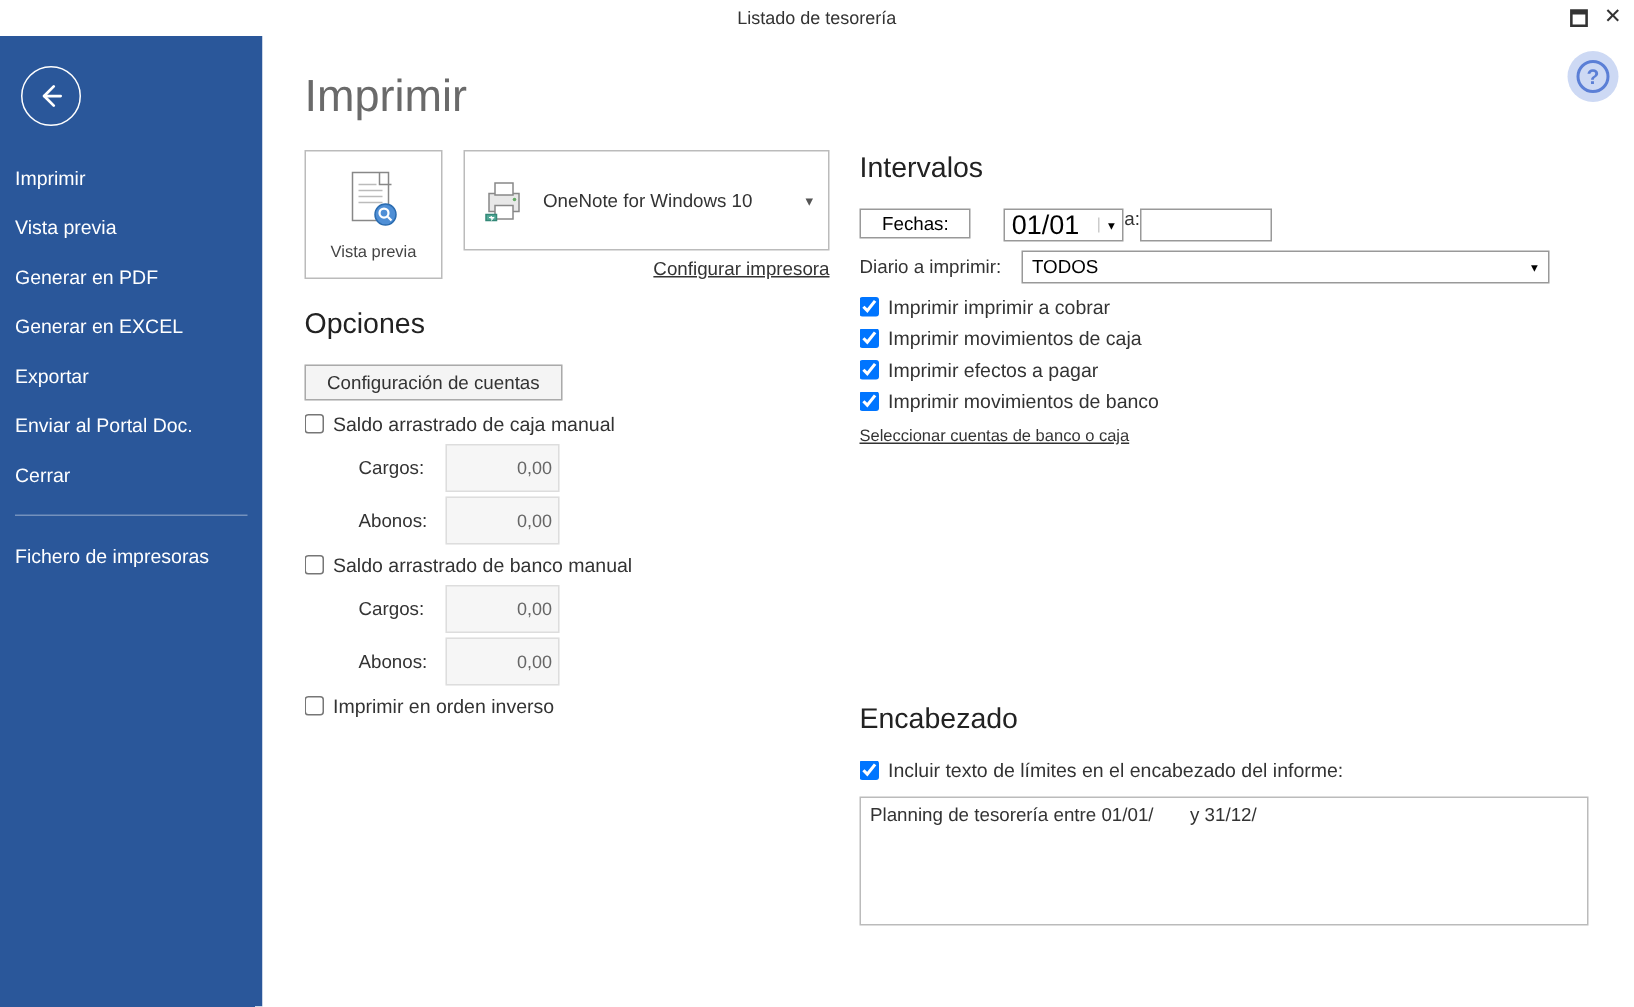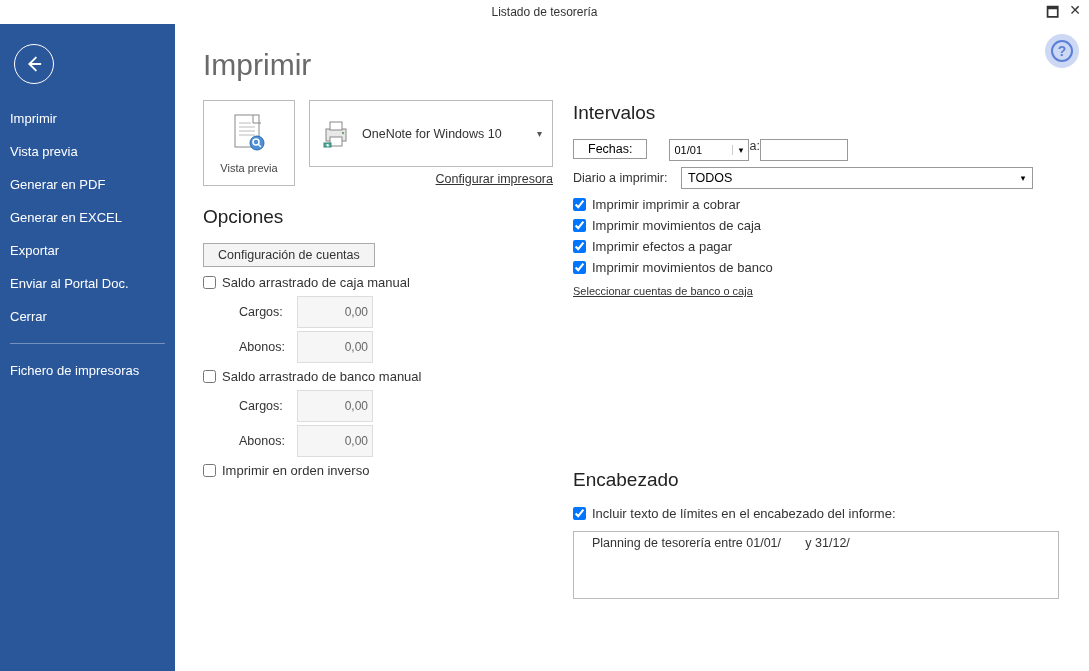"01/01" .date-select input { font-size: 11px -> 18px }
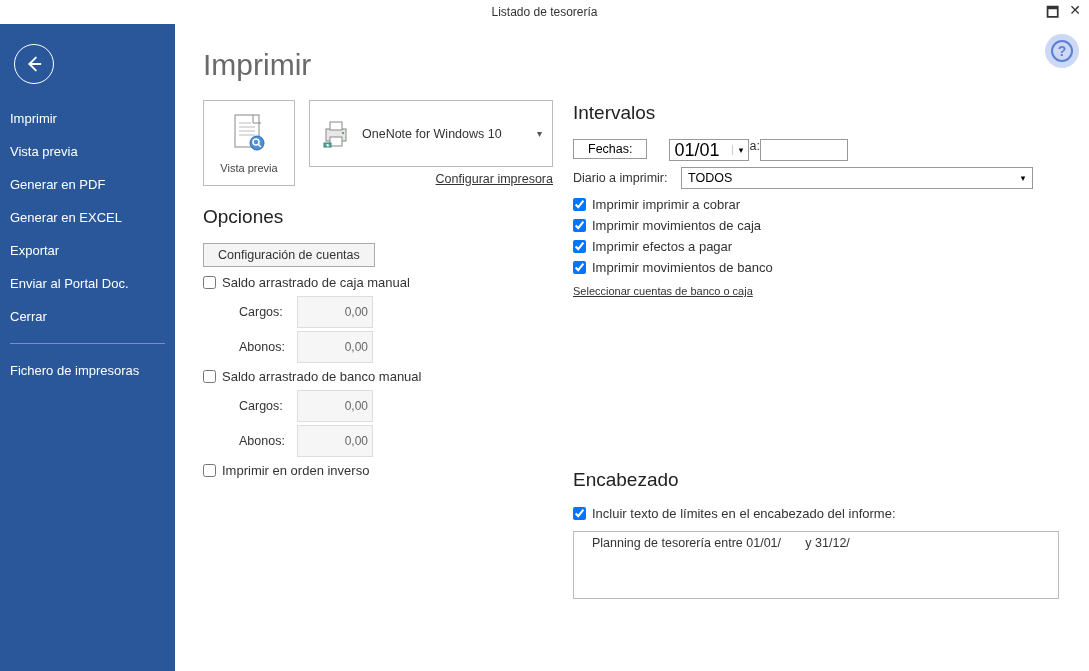"Planning de tesorería entre 01/01/" .header-textarea { height: 68px -> 86px; padding: 4px 18px -> 4px 6px }
